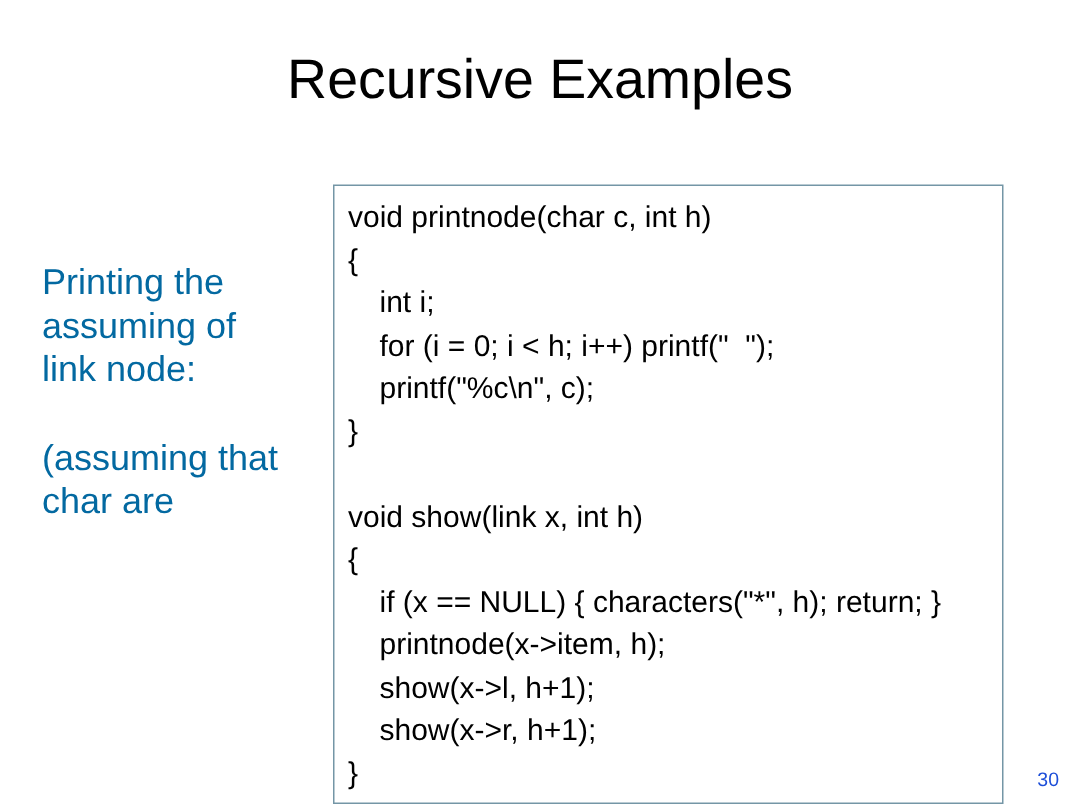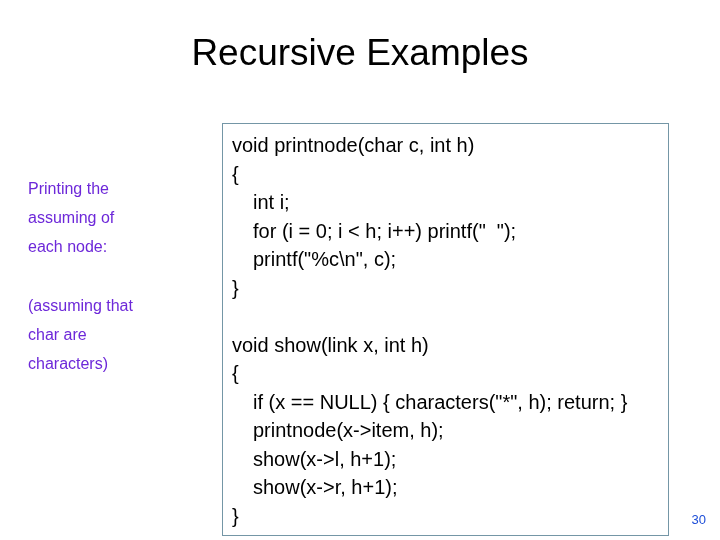"Printing the" .left-notes { color: #6d28d9 -> #0369a1; font-size: 16px -> 24px }
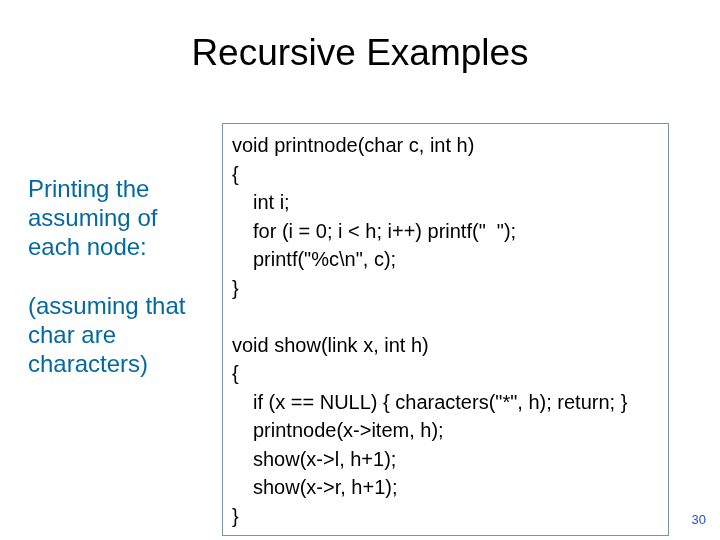"each node:" div { text: each -> link }
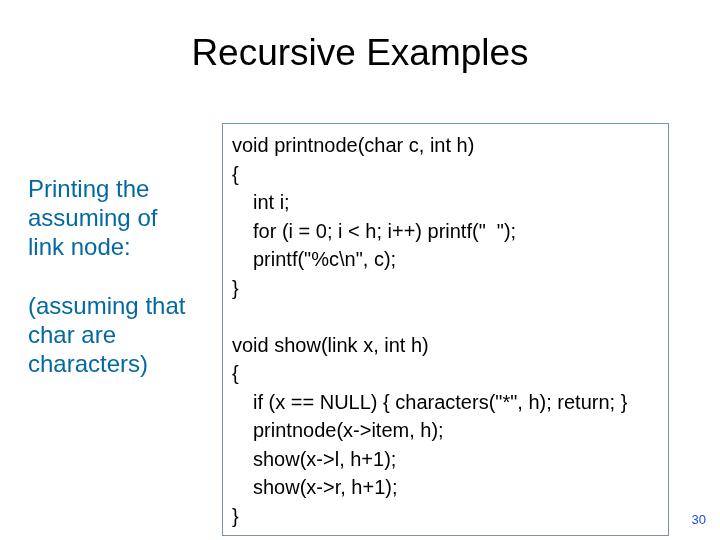"characters)" div { html: <div>characters)</div> -> none }
